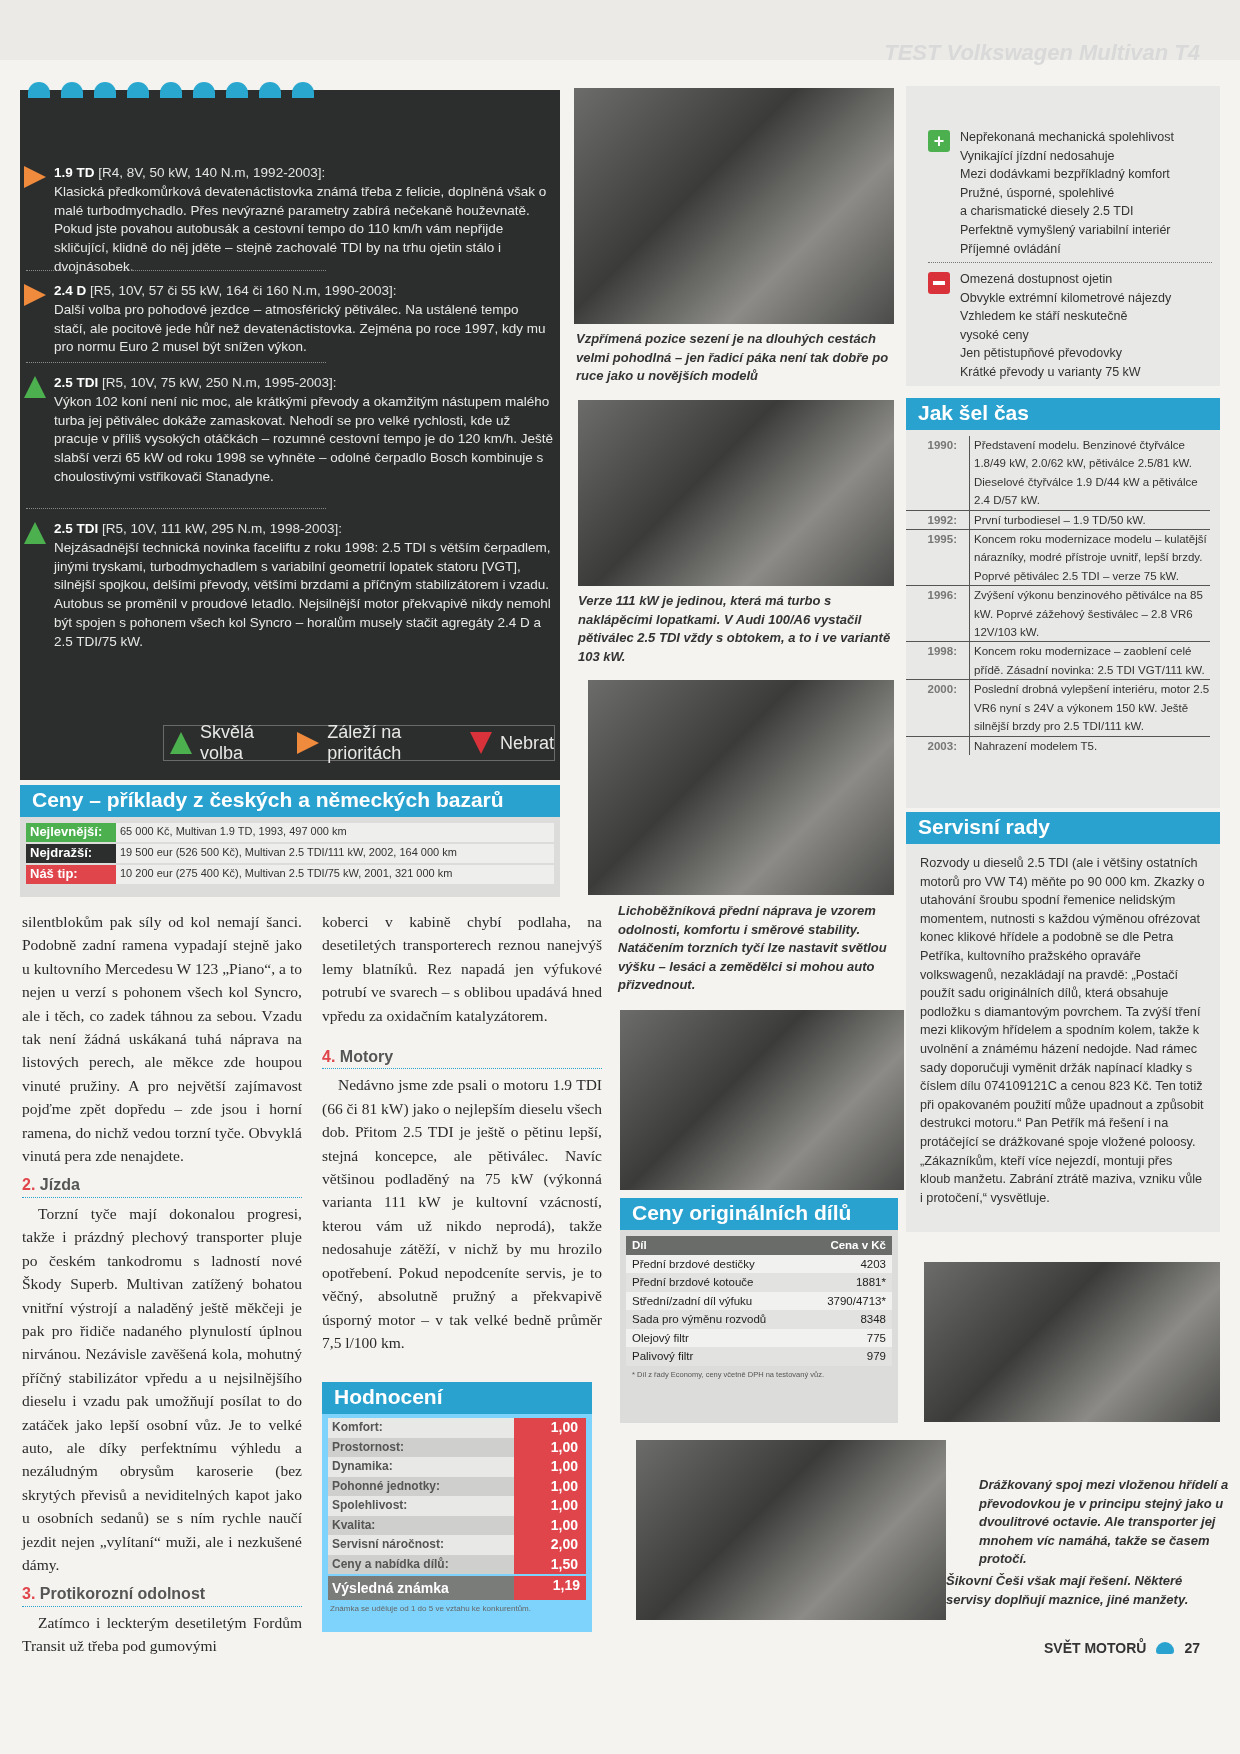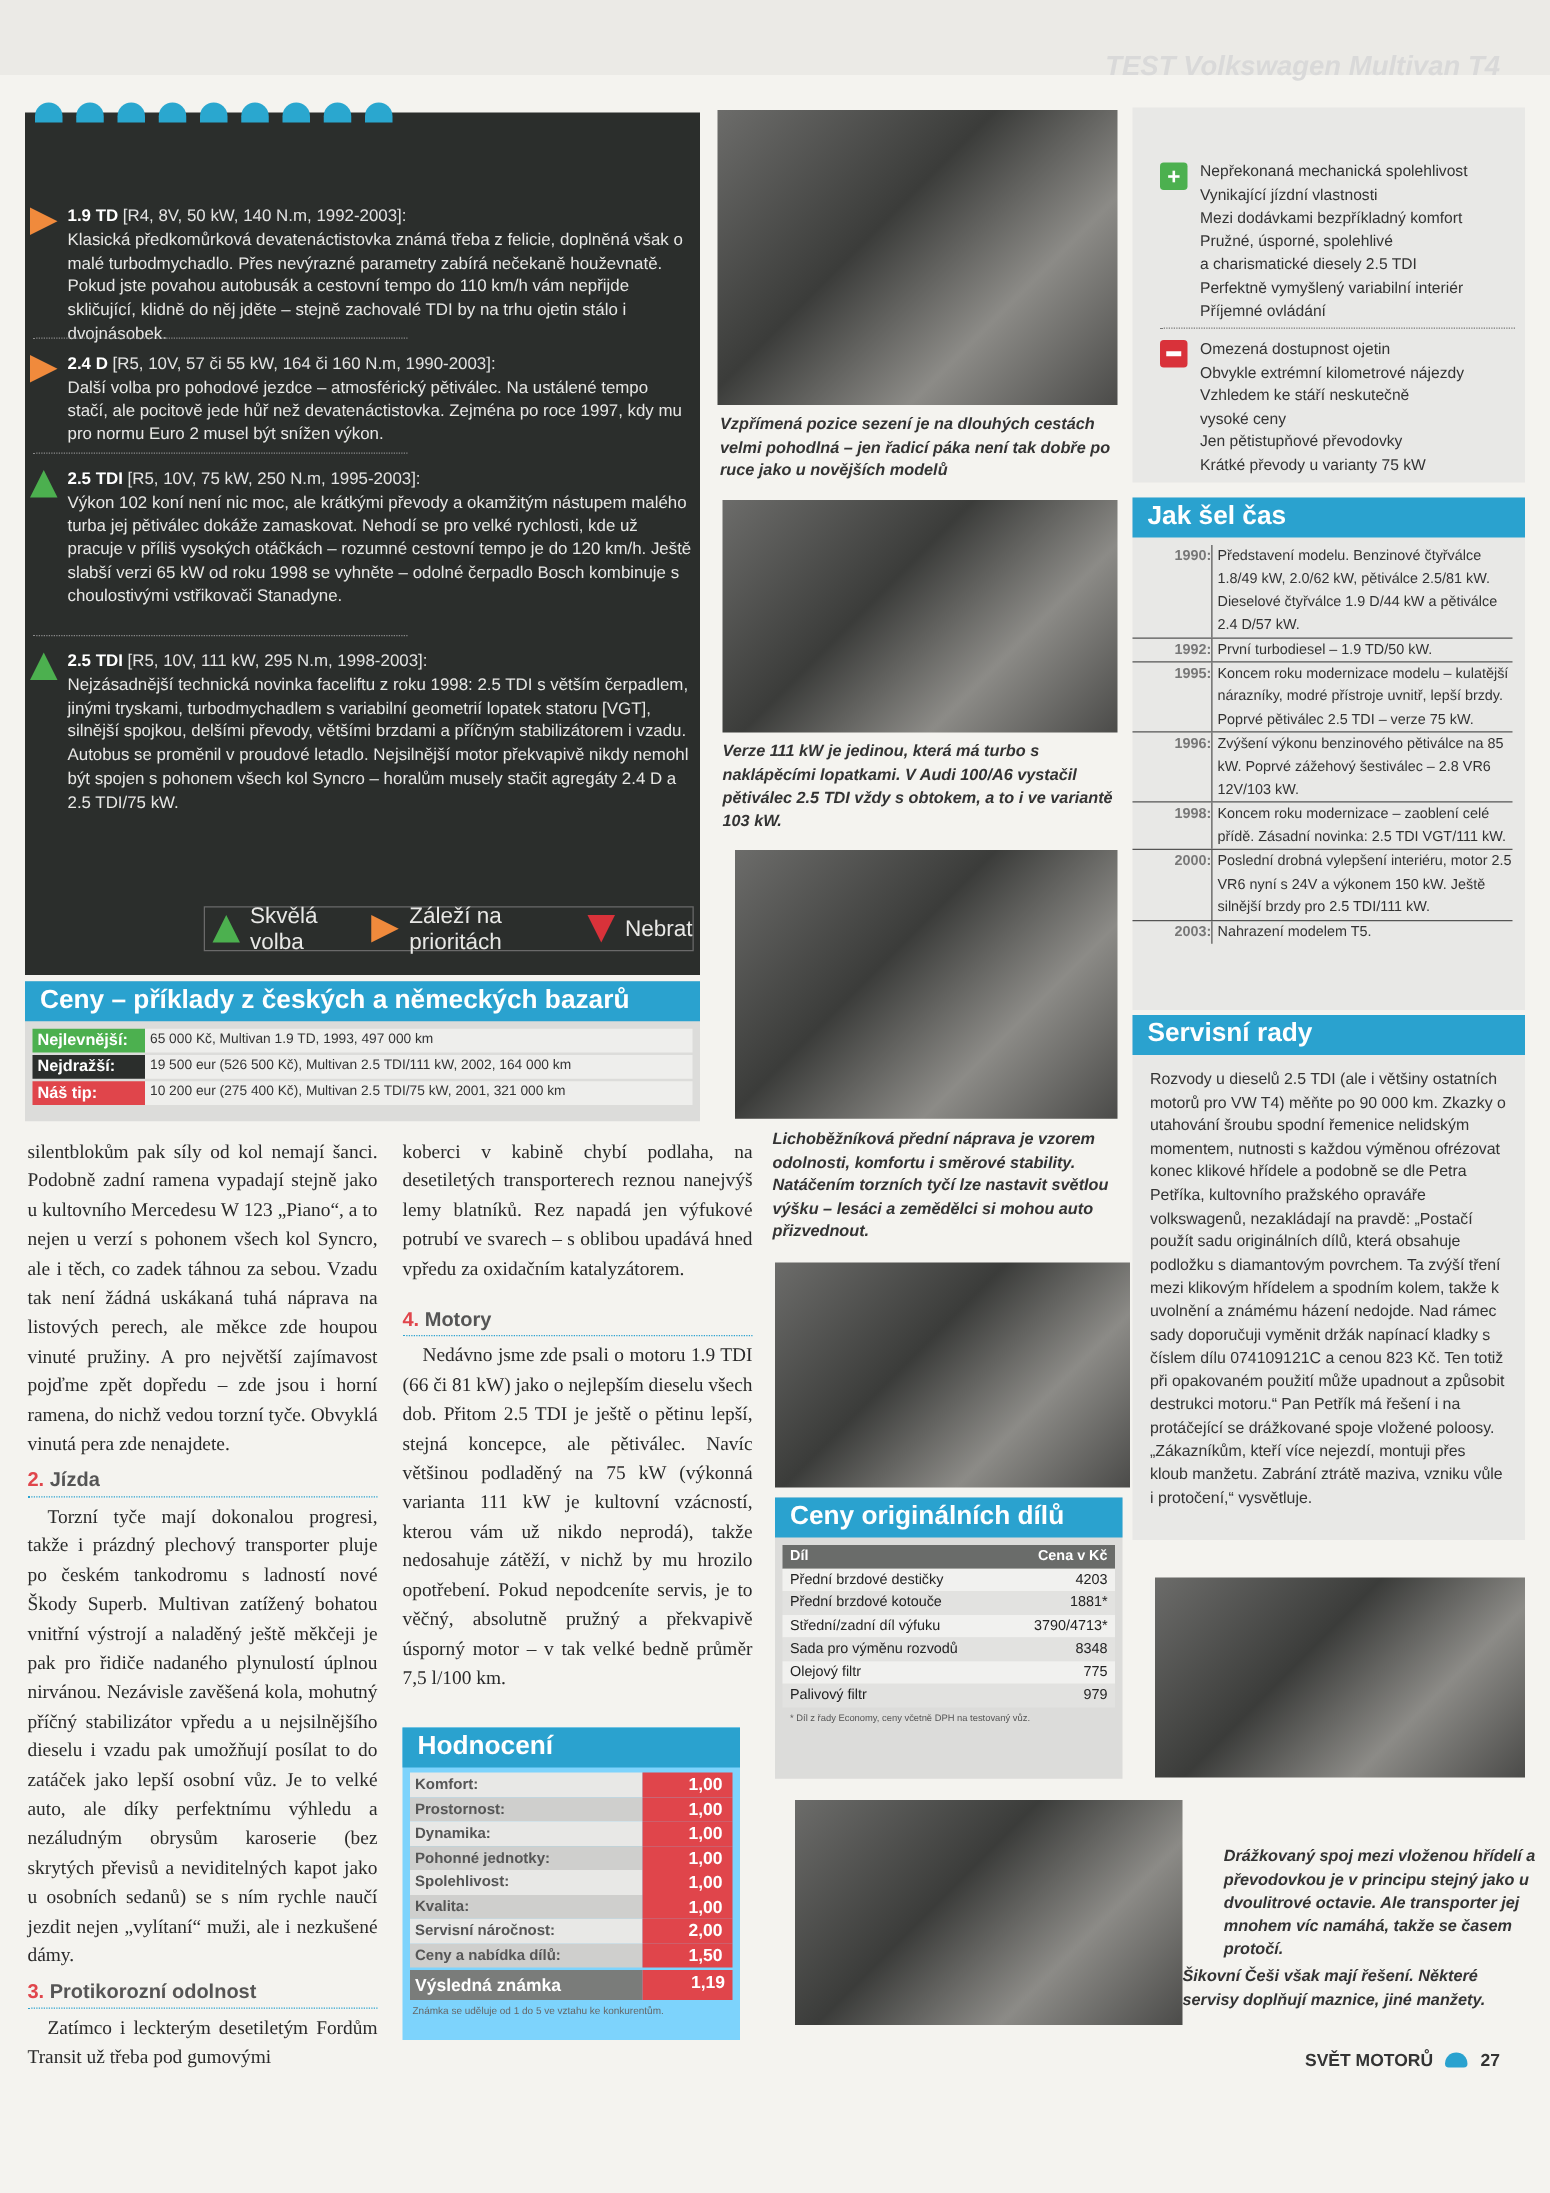"Vynikající jízdní vlastnosti" div { text: vlastnosti -> nedosahuje }
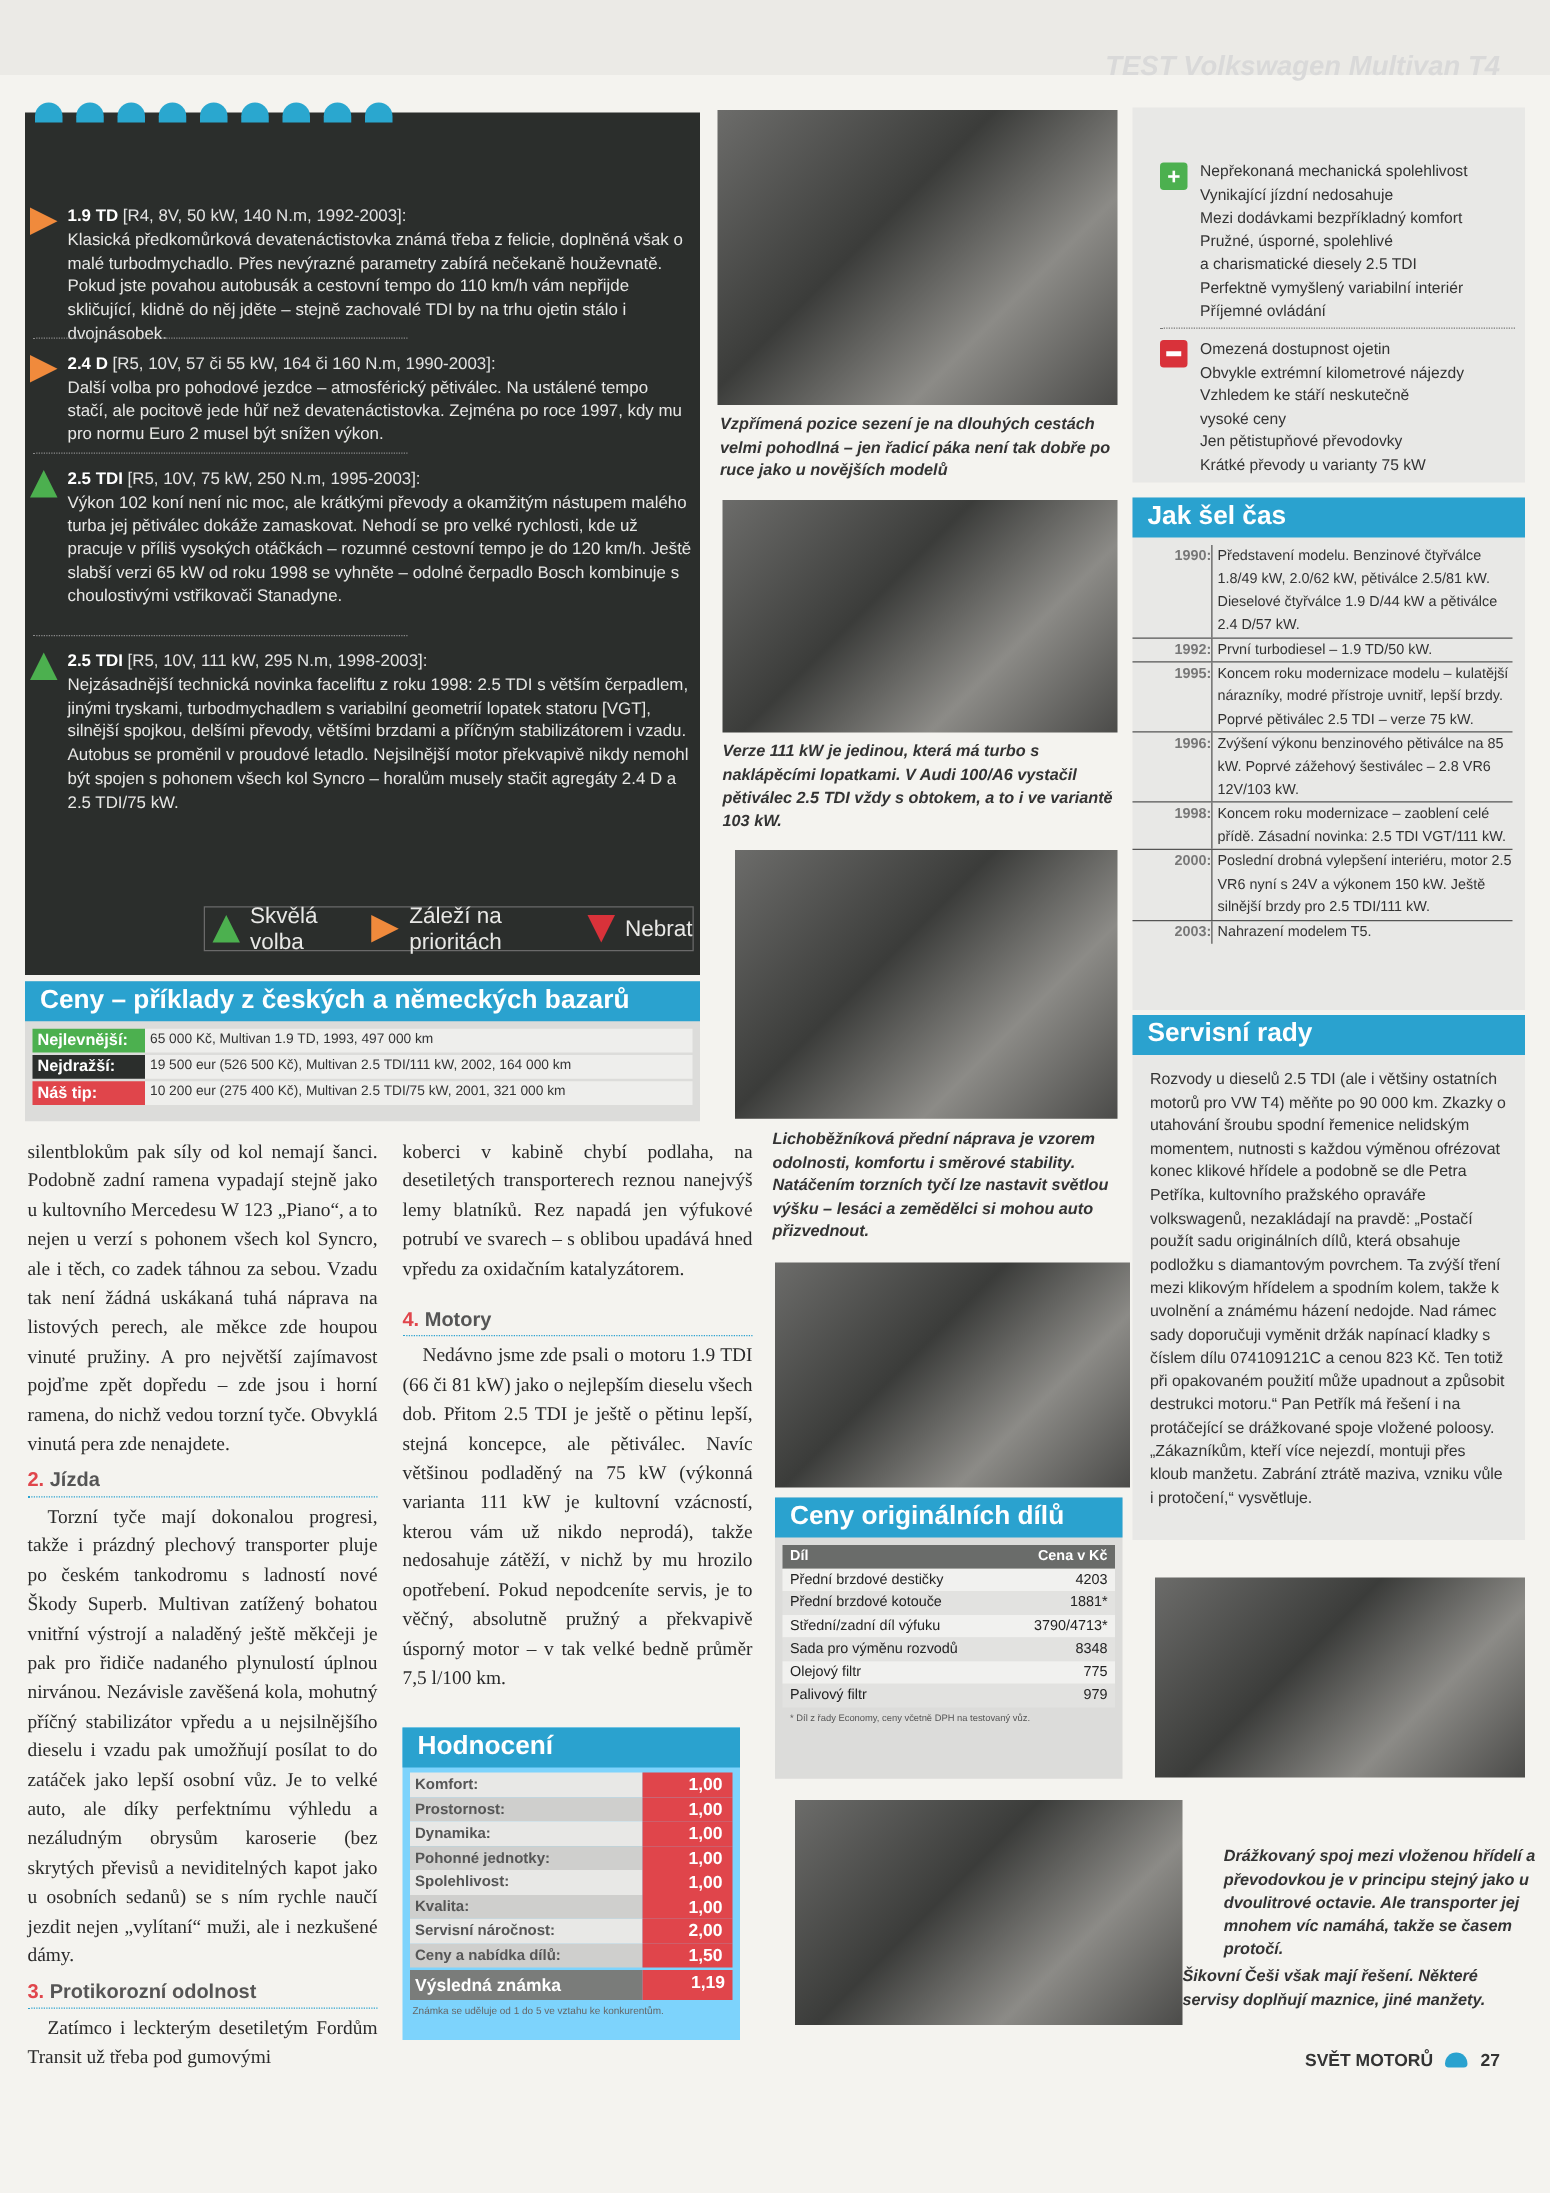"1990:" .tl-y { padding-right: 0 -> 12px }
